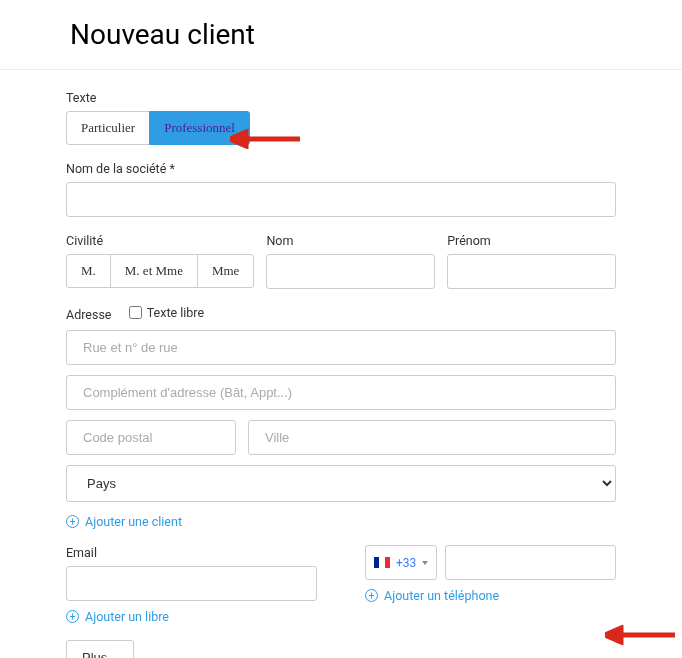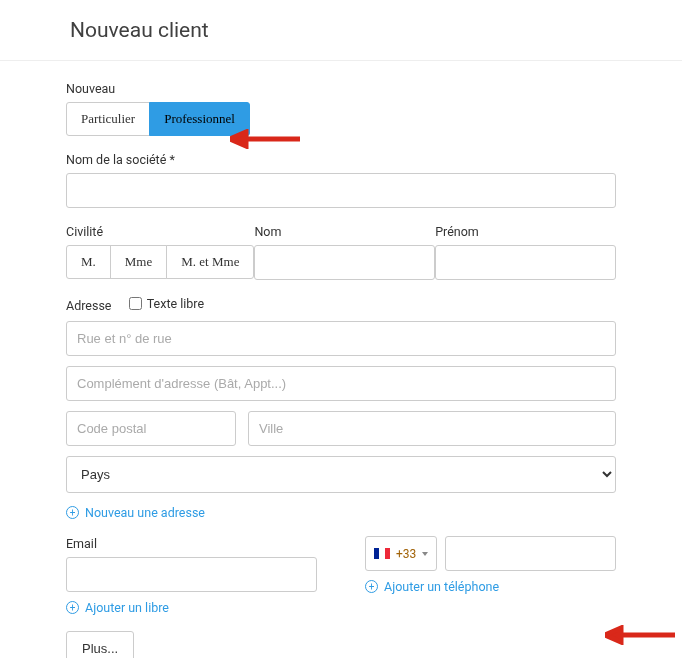"Nouveau client" .header h1 { color: #404040 -> #000000; font-size: 21px -> 28px }
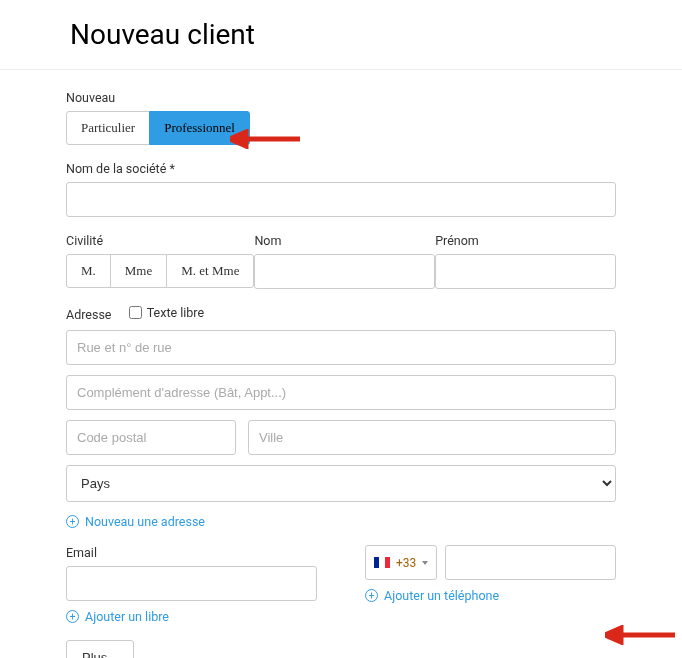"Nouveau" span.label { text: Nouveau -> Texte }
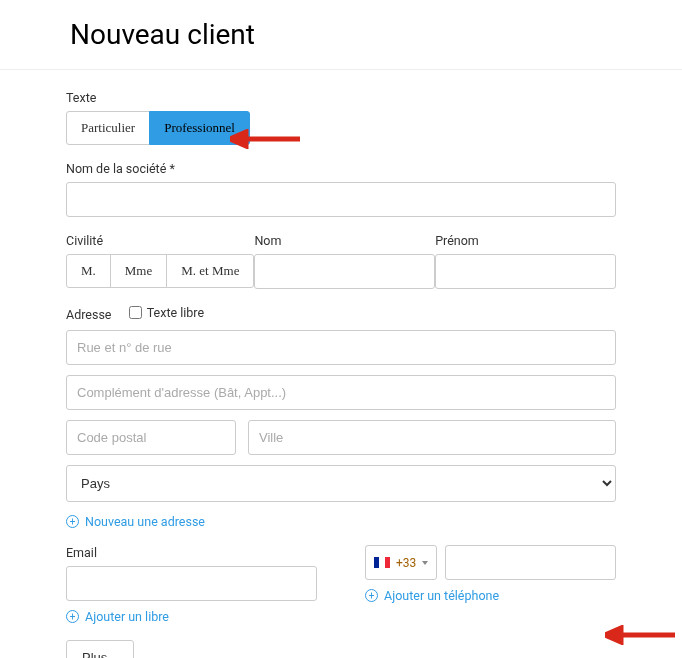"Professionnel" .btn-toggle.active { color: #000000 -> #4c1d95 }
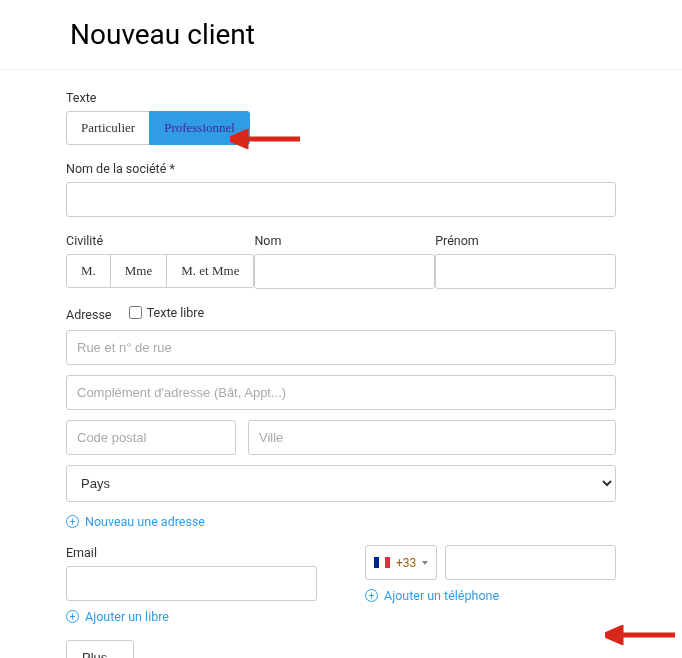"Civilité" .row { gap: none -> 12px }
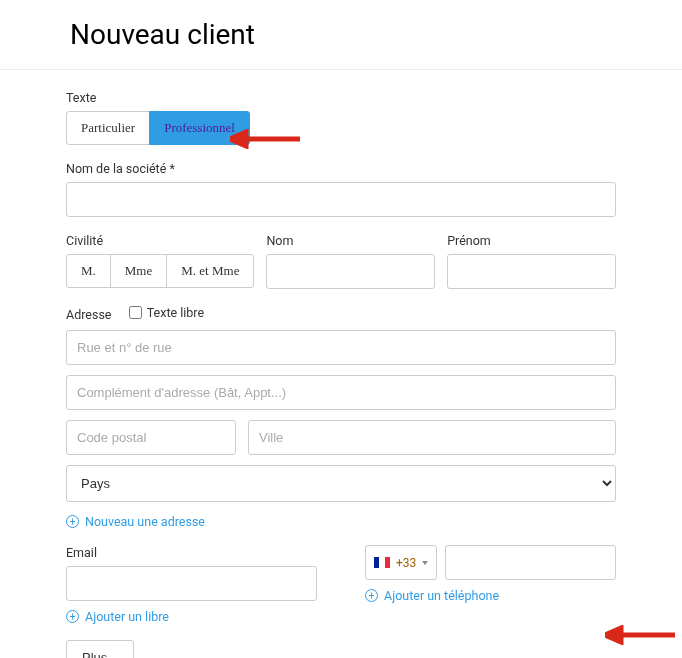"Mme" button.btn-toggle { order: before "M. et Mme" -> after "M. et Mme" }
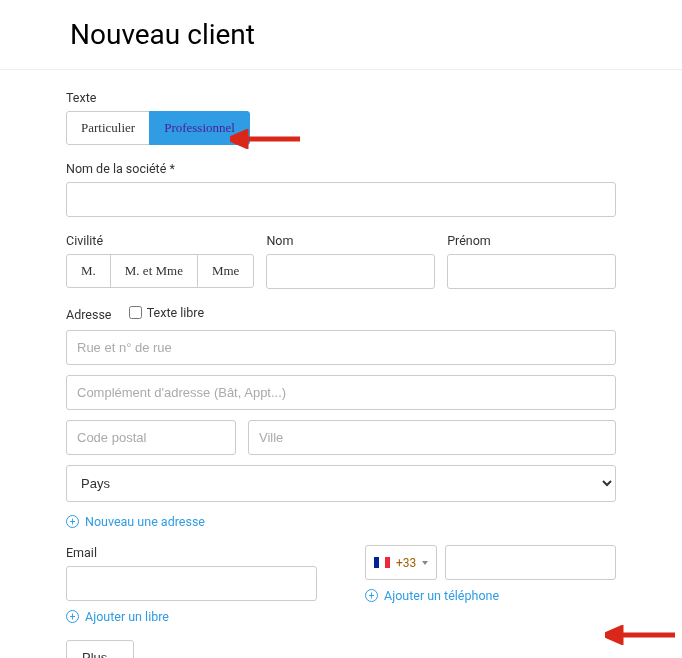"Rue et n° de rue" input[type=text], select { padding: 9px 10px -> 9px 16px }
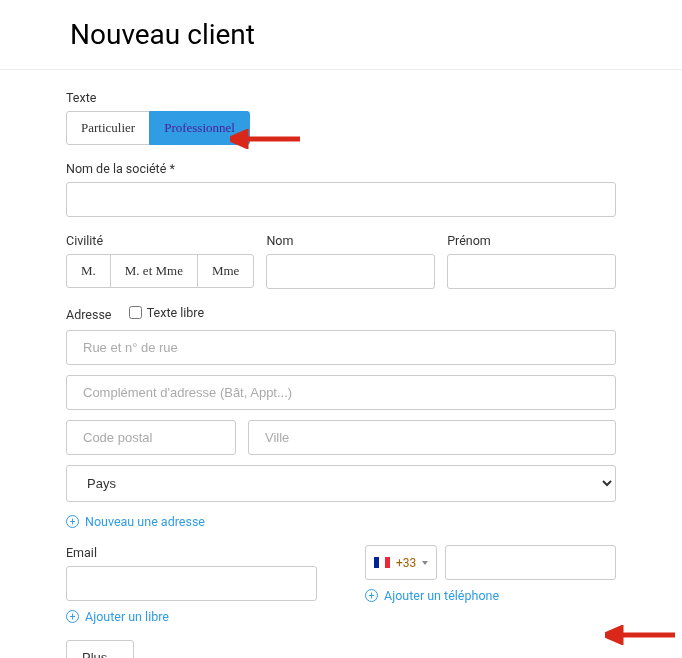"Nouveau une adresse" span { text: Nouveau une adresse -> Ajouter une client }
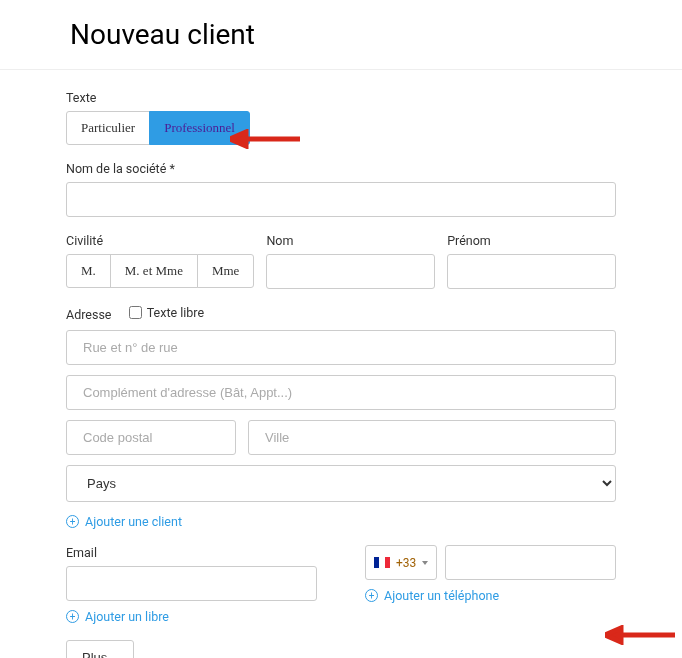"+33" .phone-prefix { color: #a16207 -> #3b82f6 }
